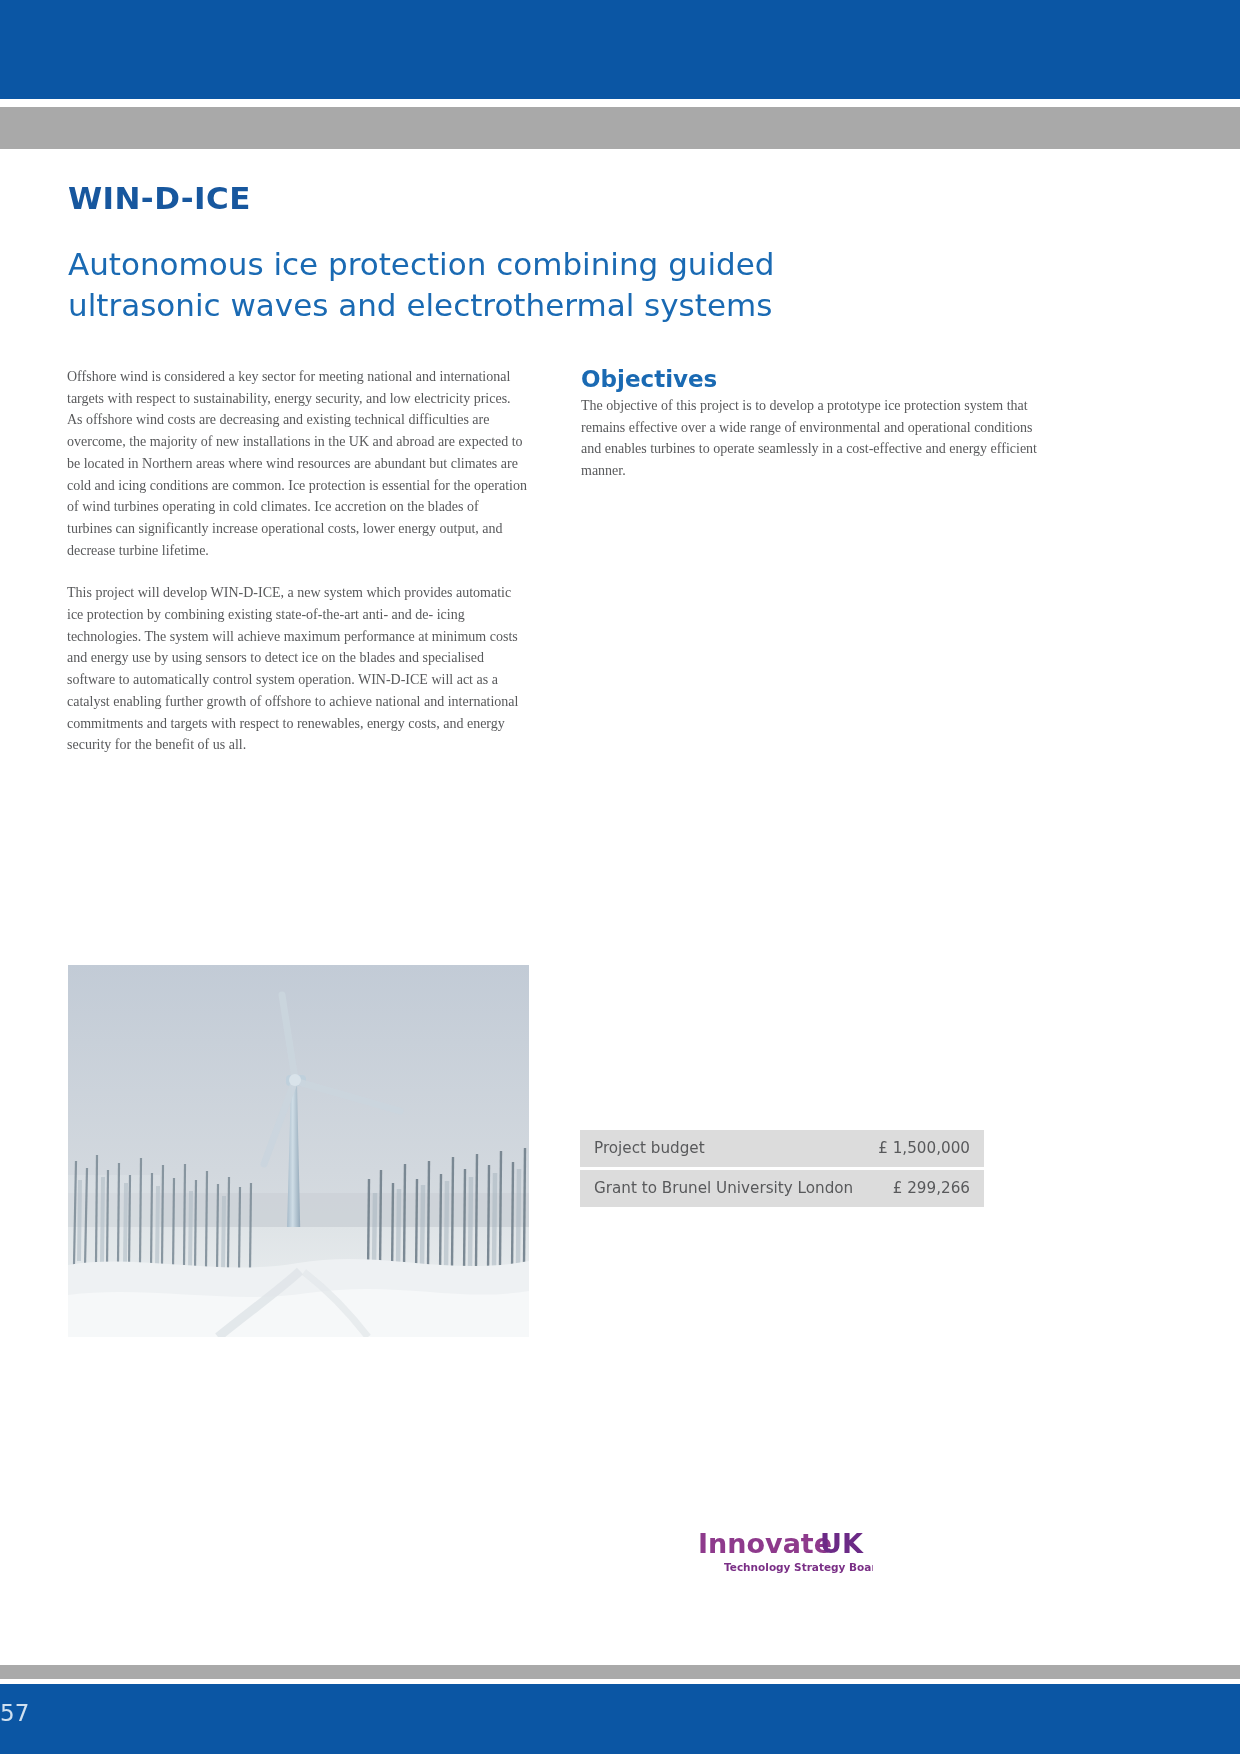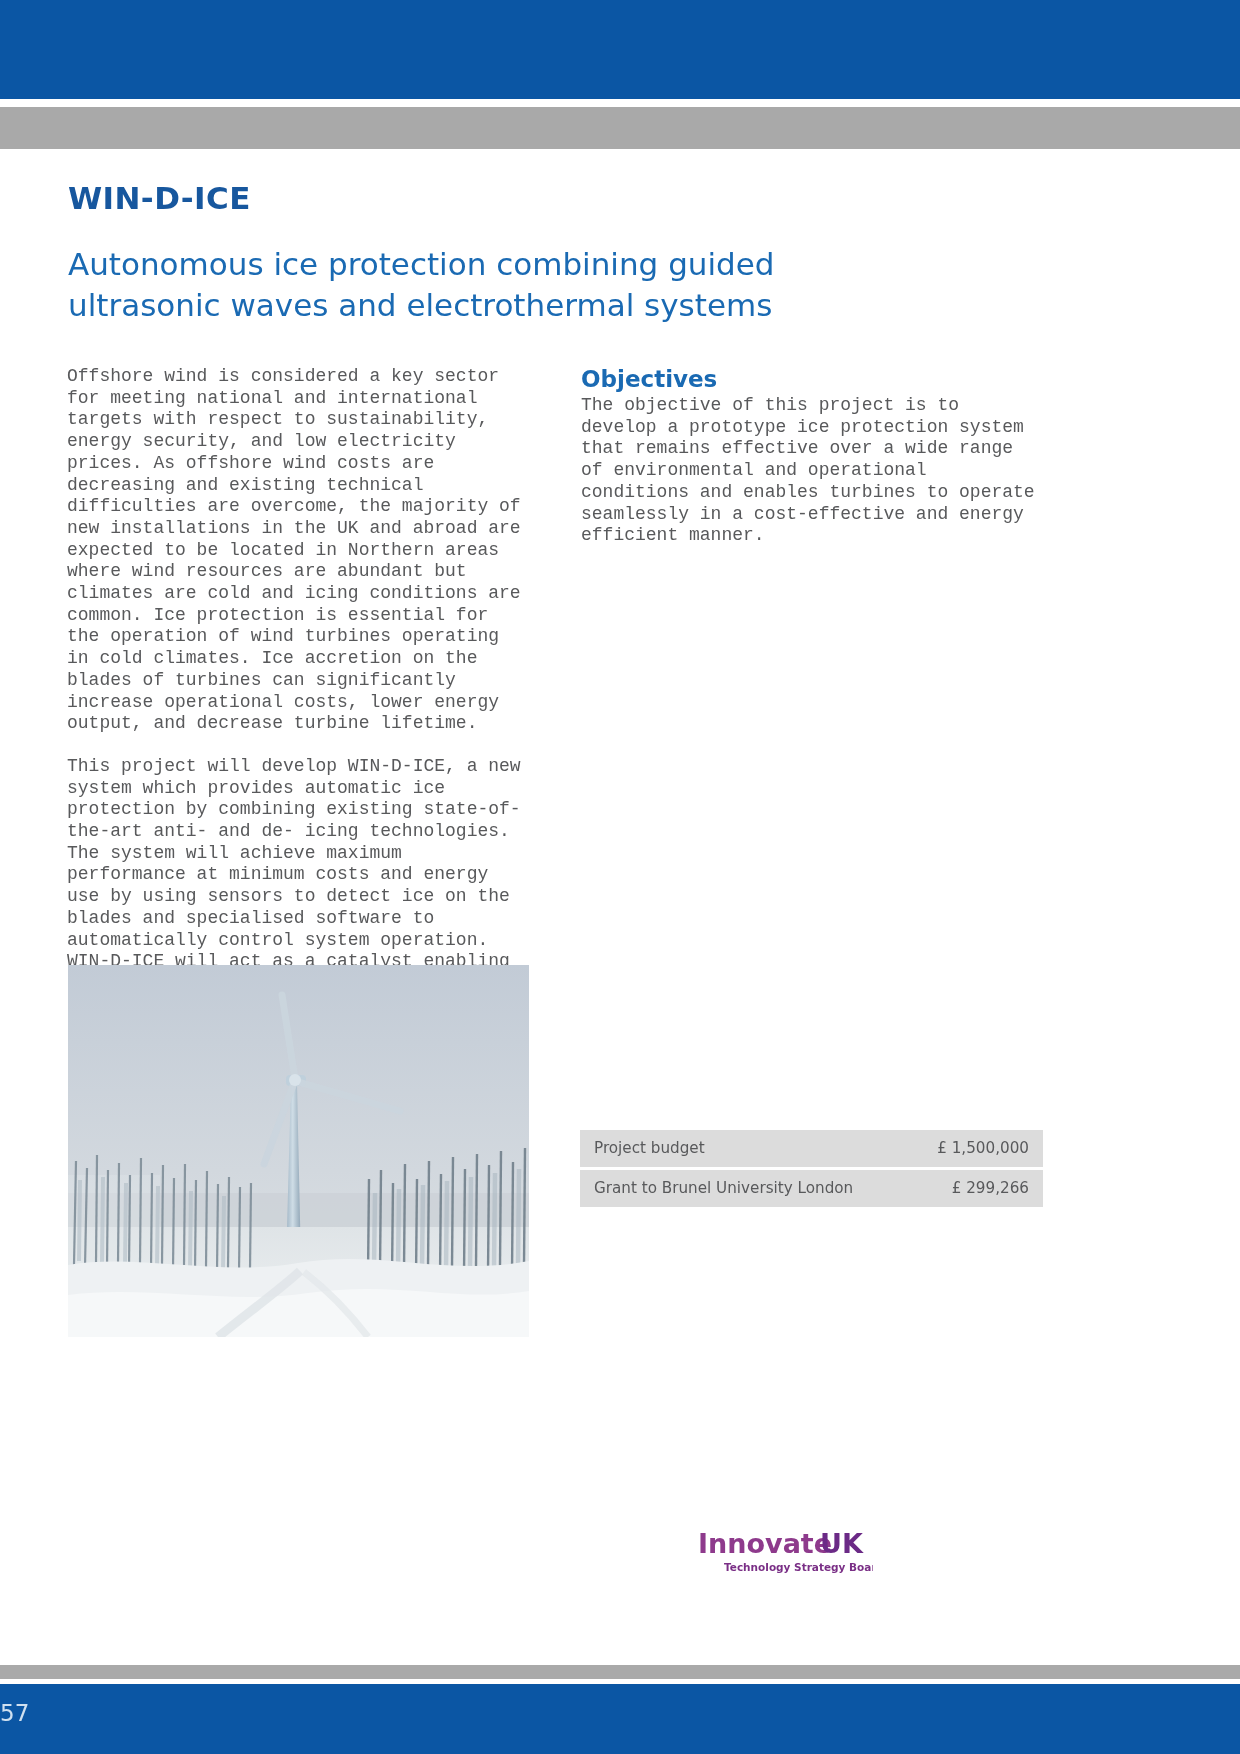"Offshore wind is considered a" .body-p { font-family: Liberation Mono, monospace -> Liberation Serif, serif; font-size: 18px -> 14px }
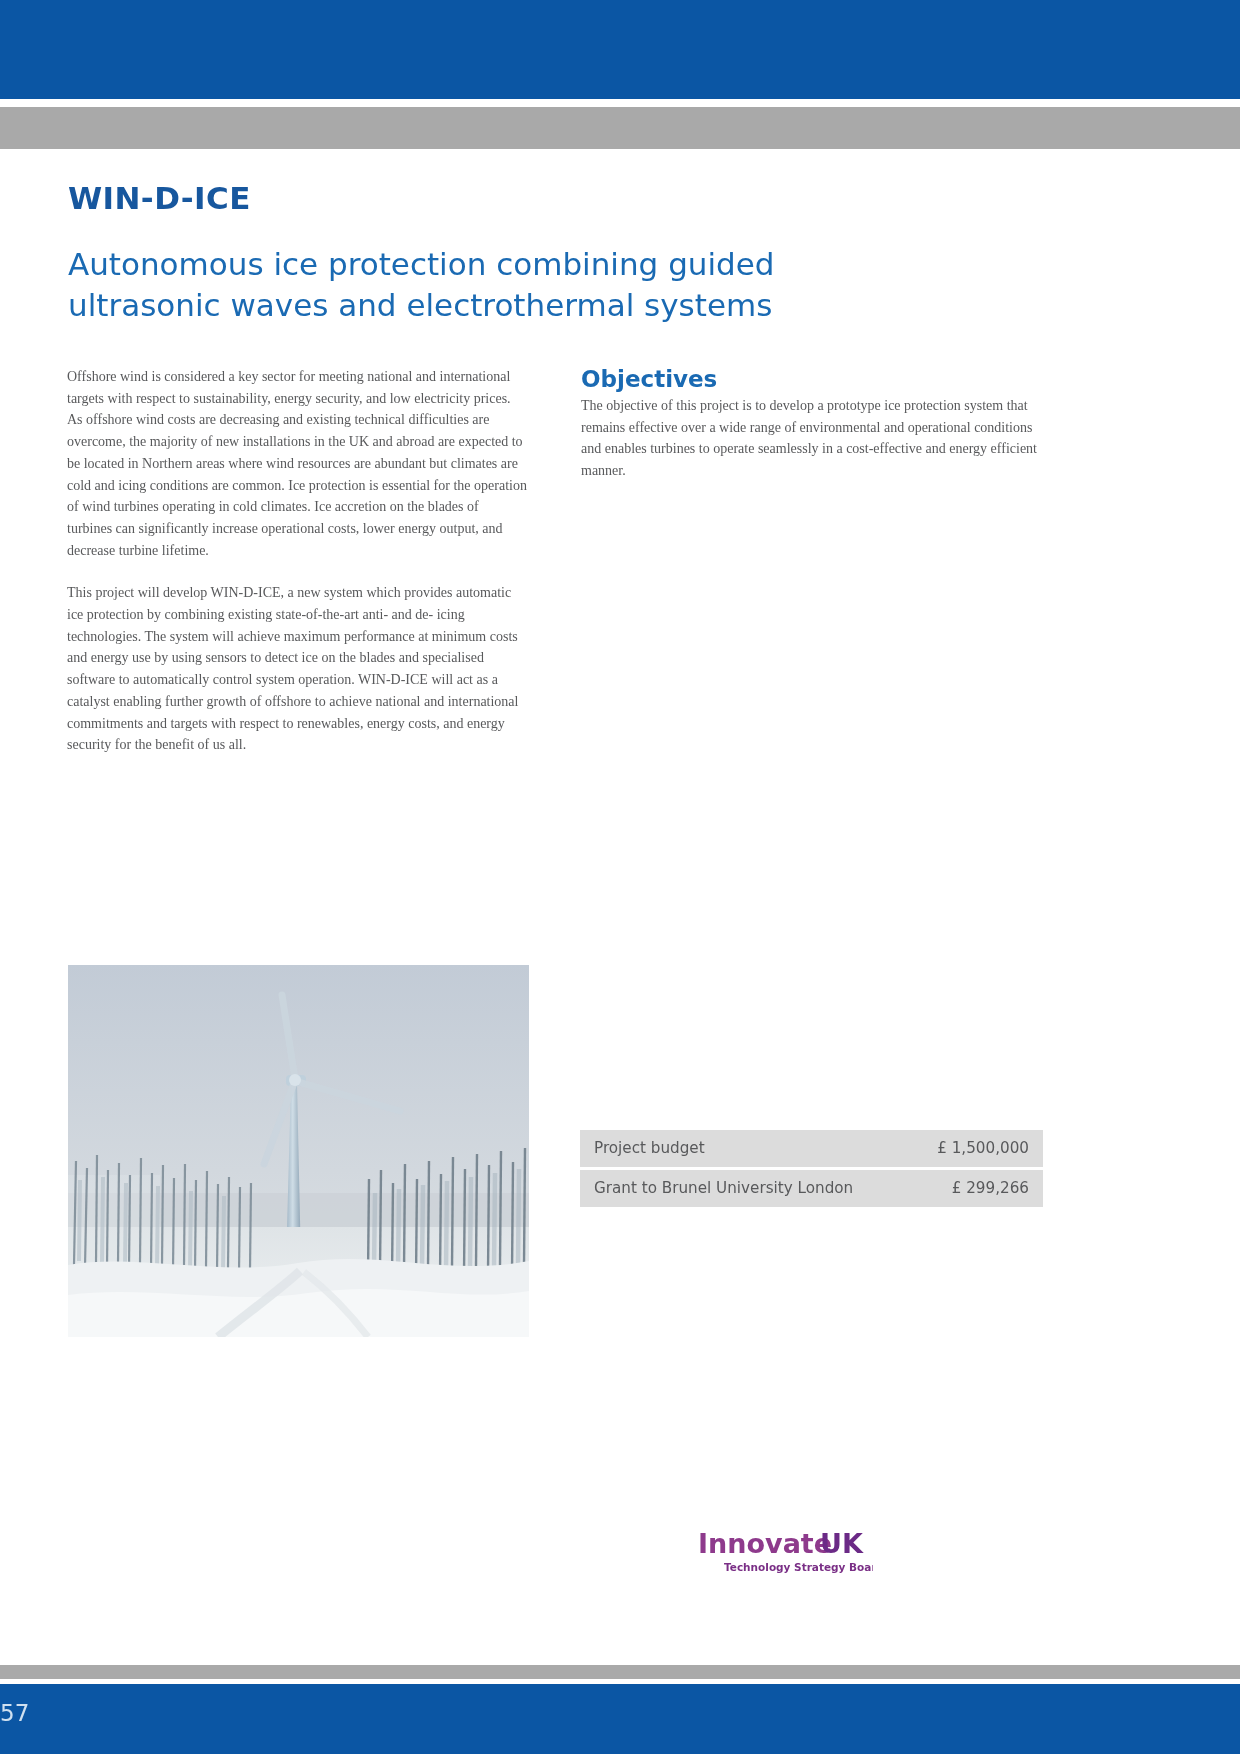"Project budget" .budget-table { width: 463px -> 404px }
